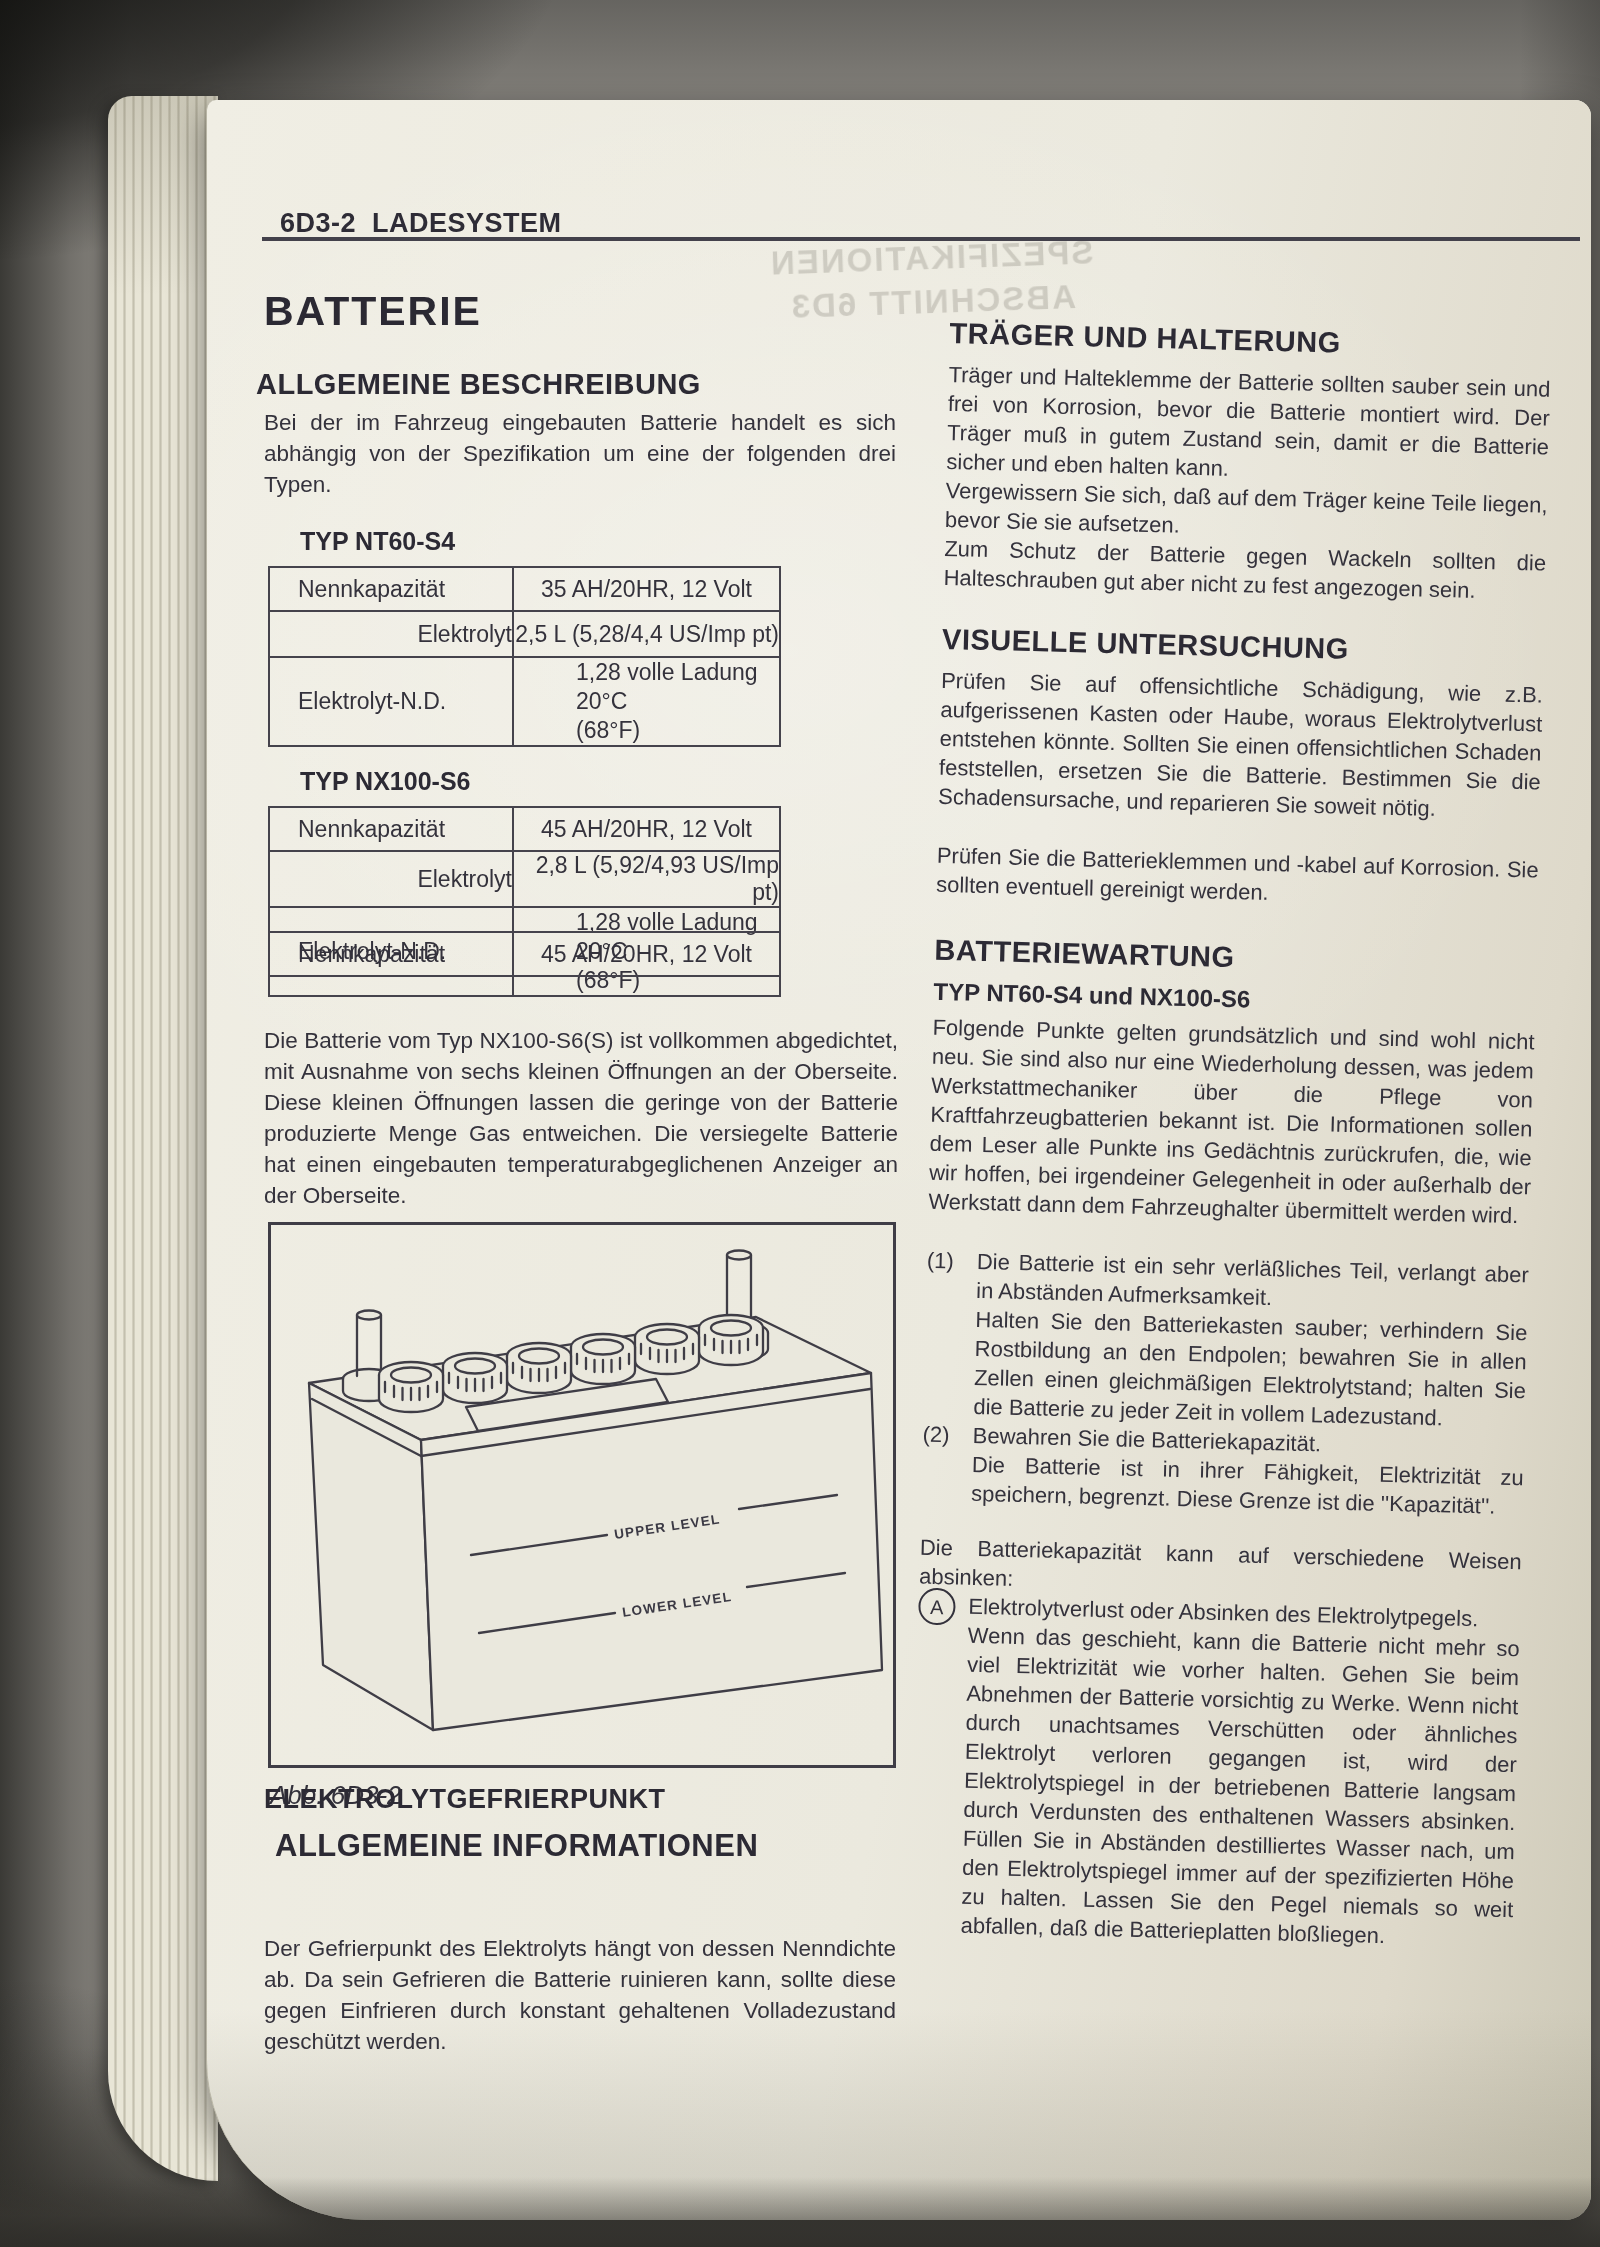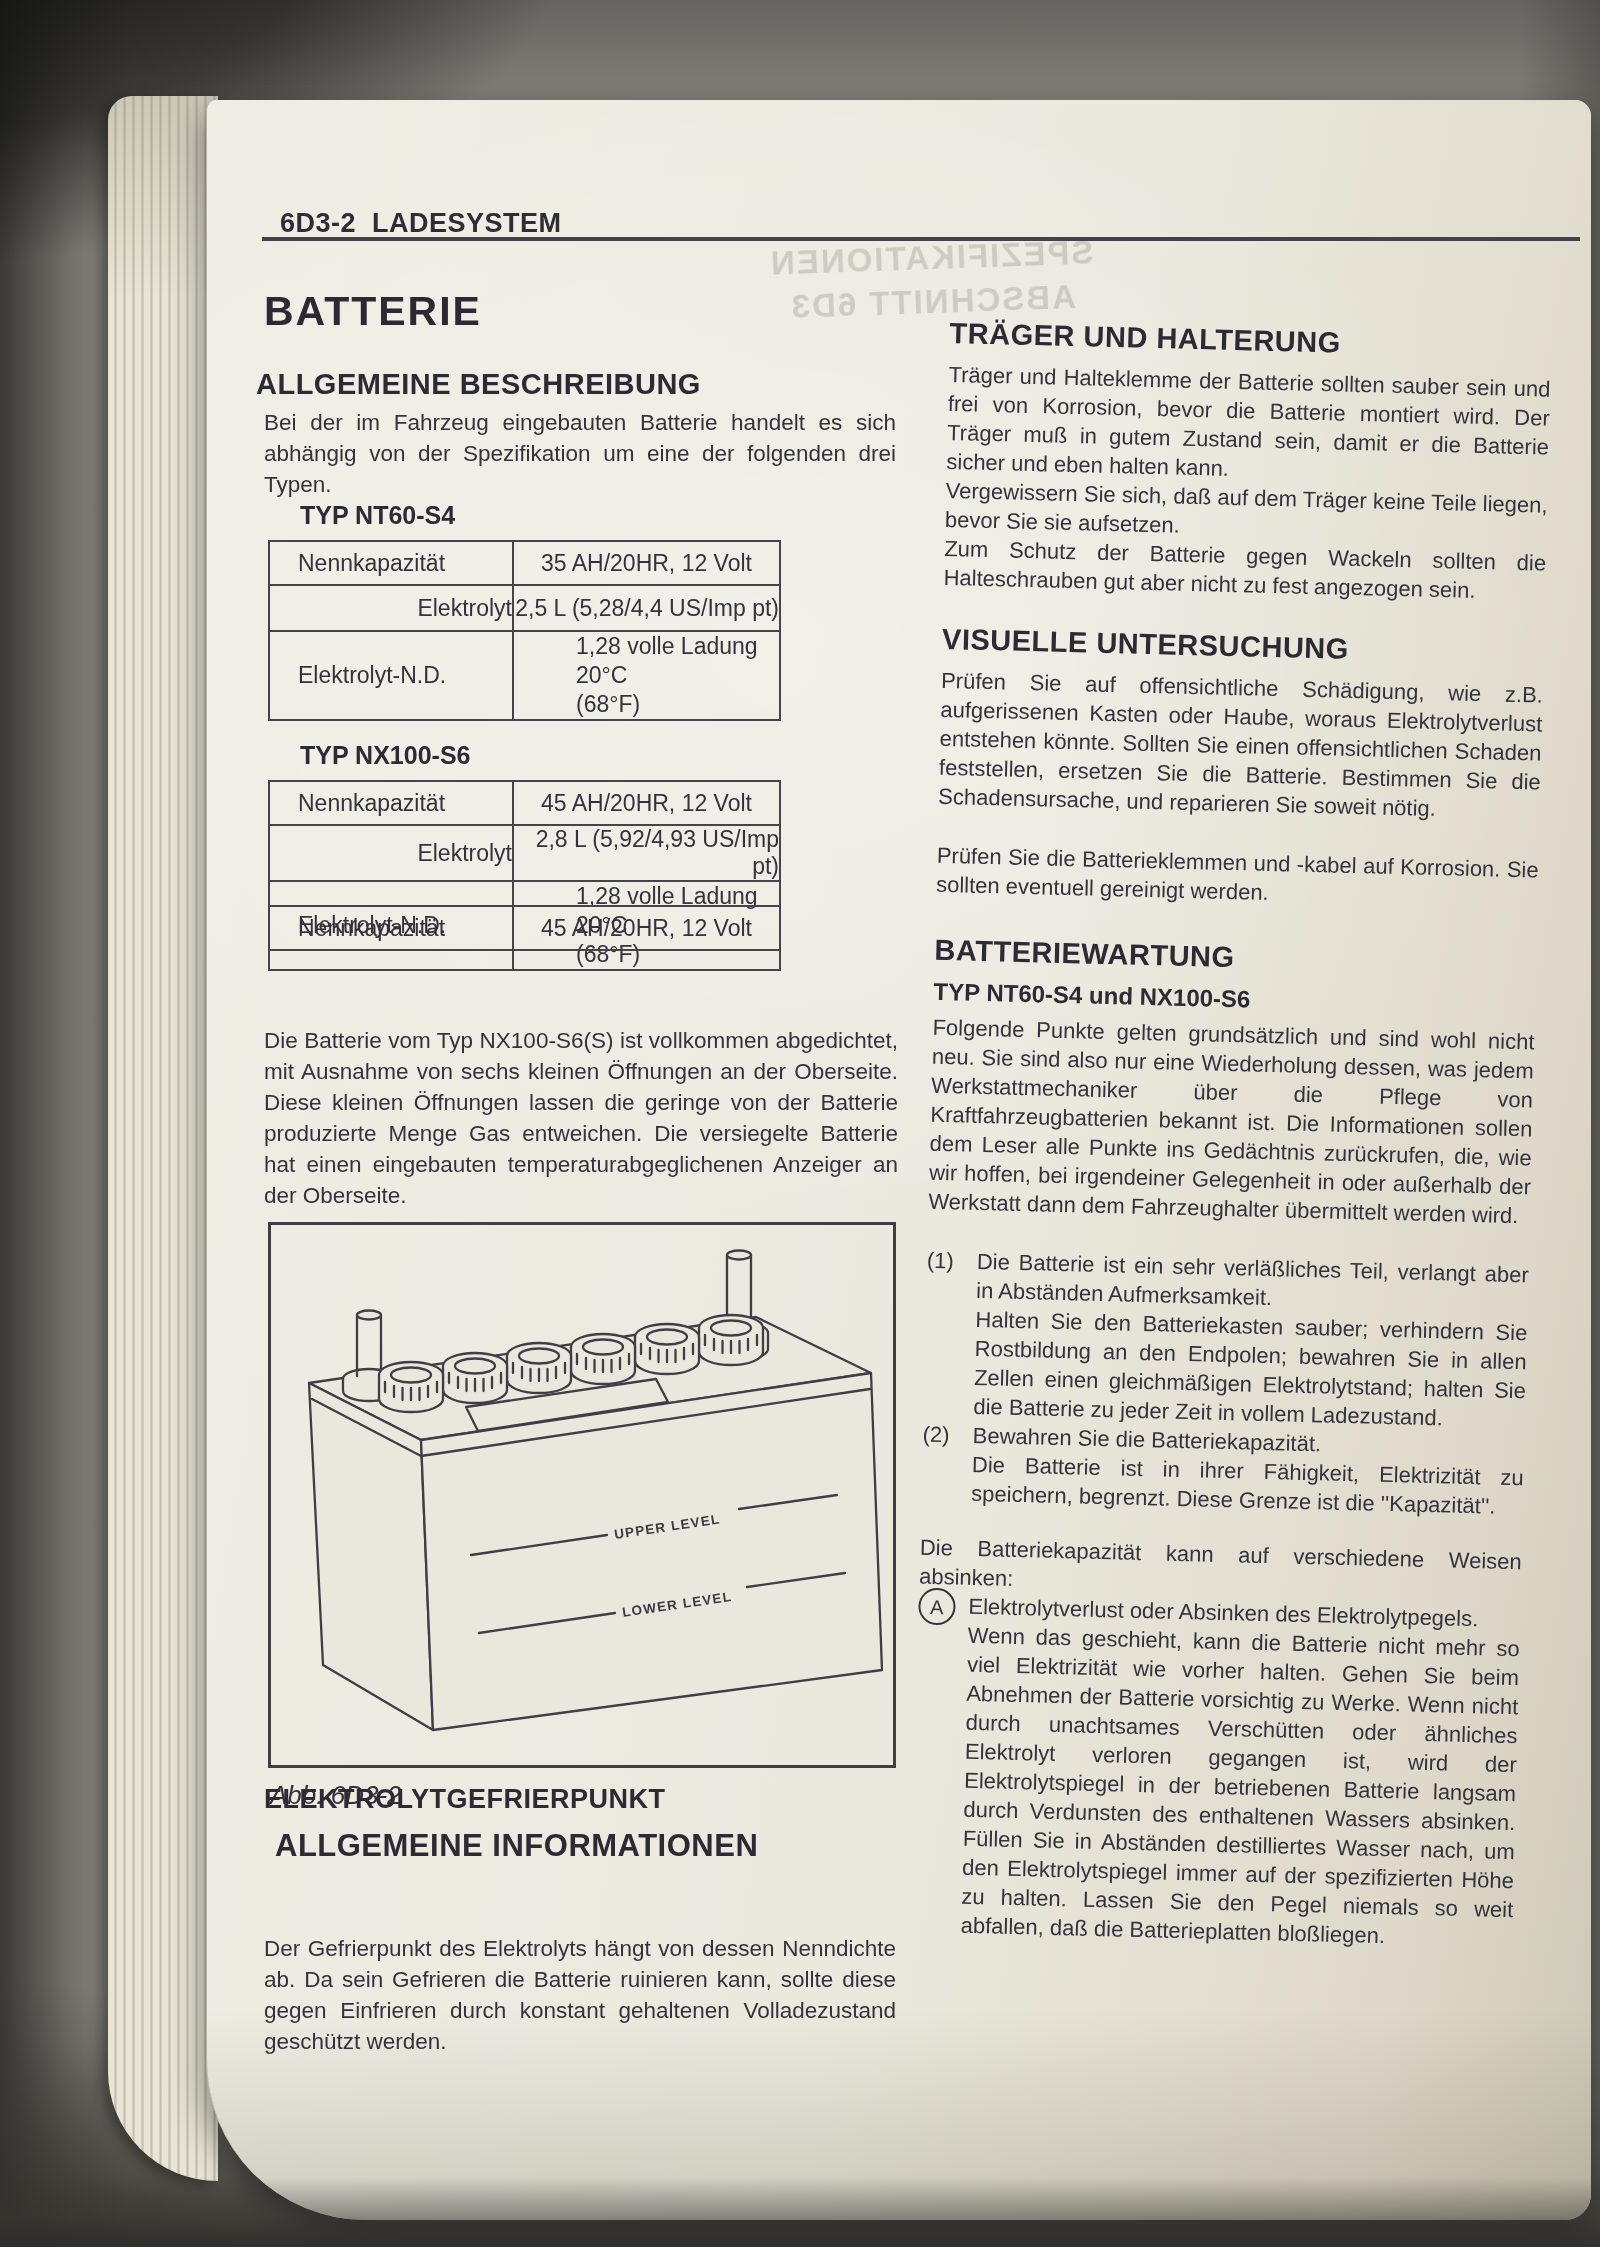"TYP NT60-S4" .specblock { margin-top: none -> 26px }
